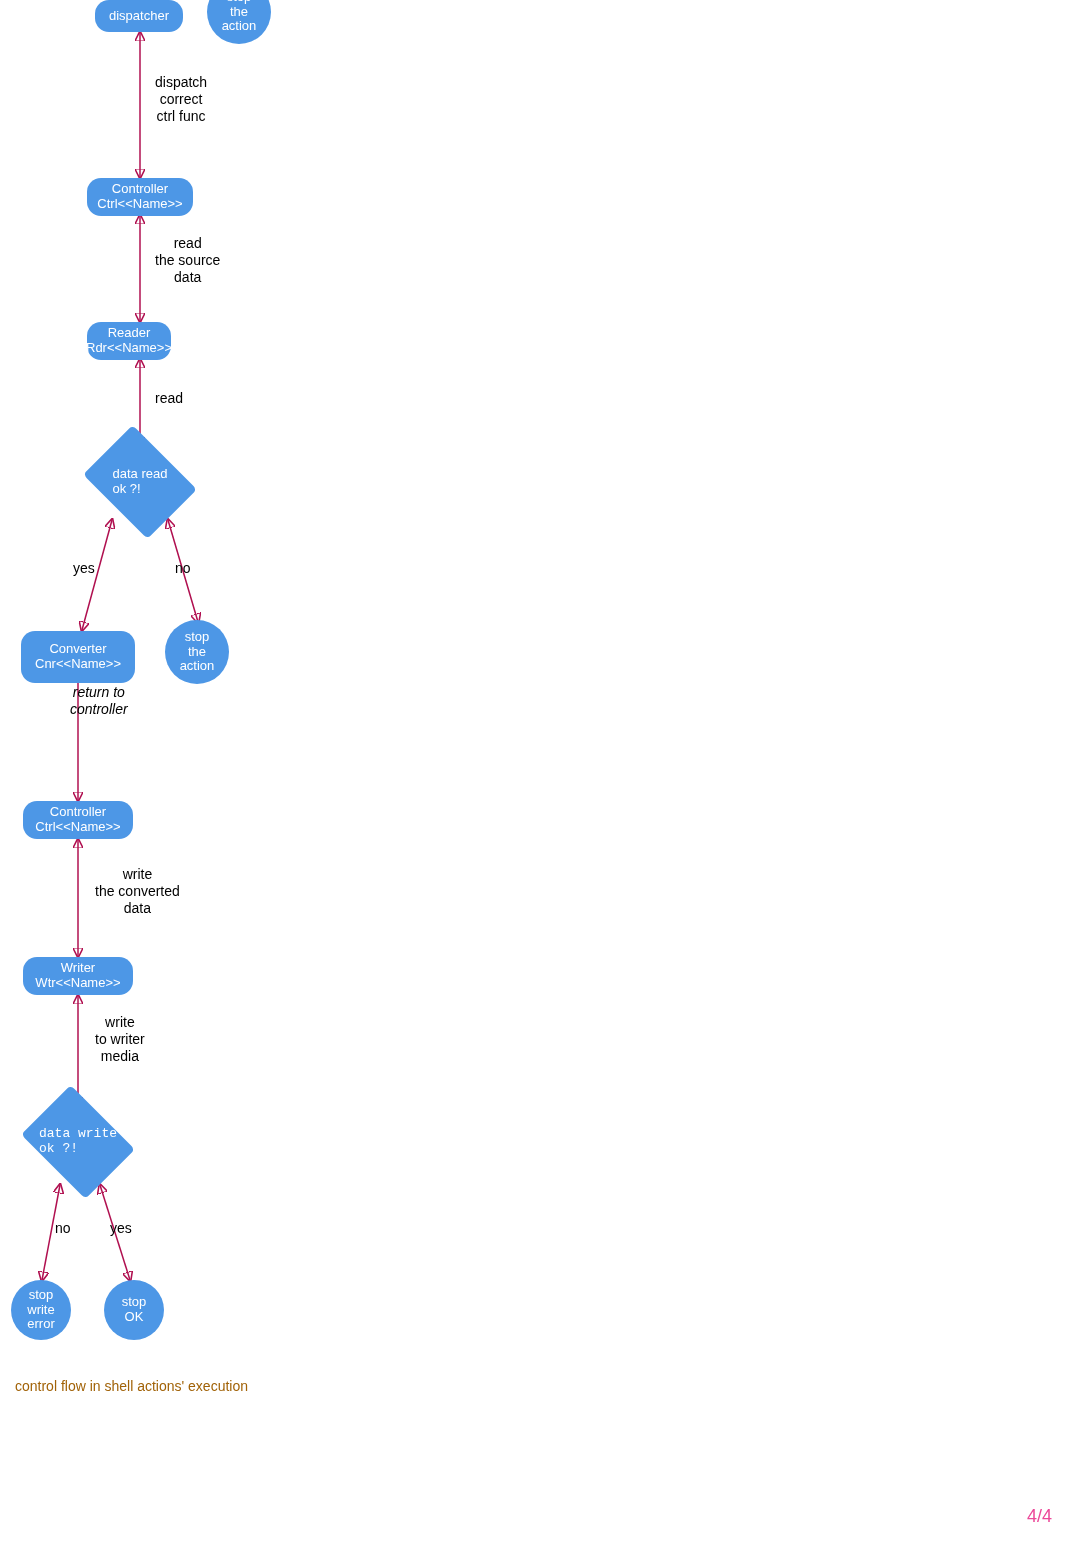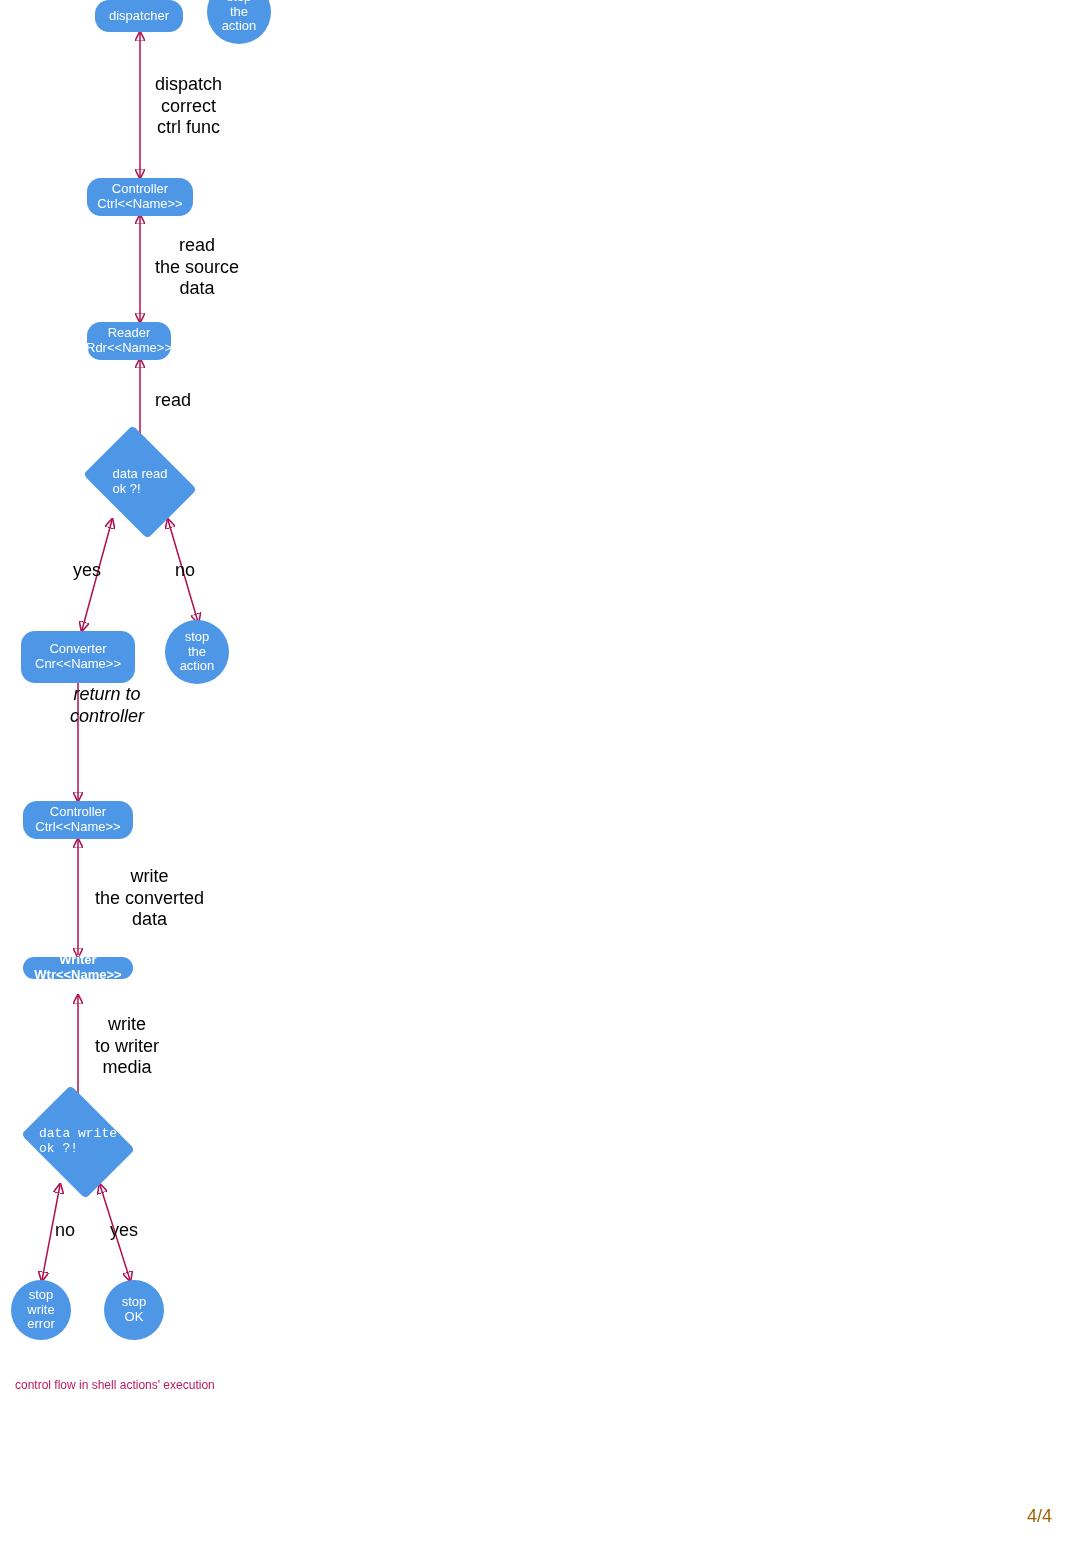"dispatch" .edge-label { font-size: 18px -> 14px }
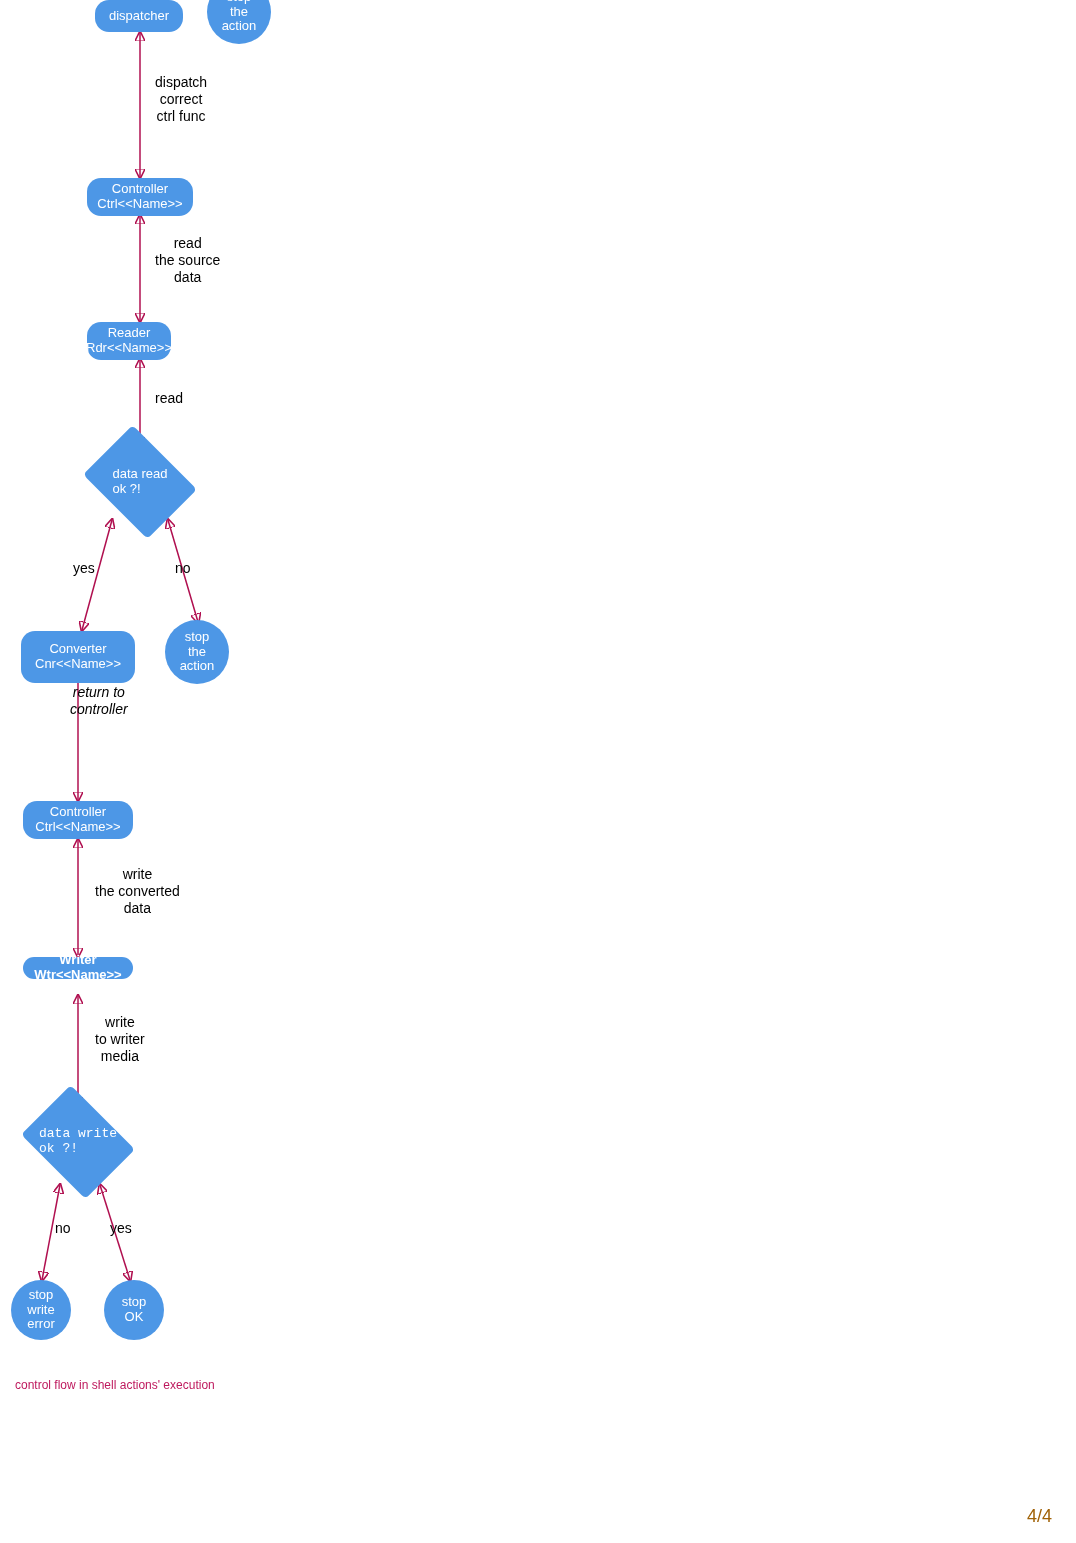"Writer" div.node { font-weight: bold -> none; height: 22px -> 38px }
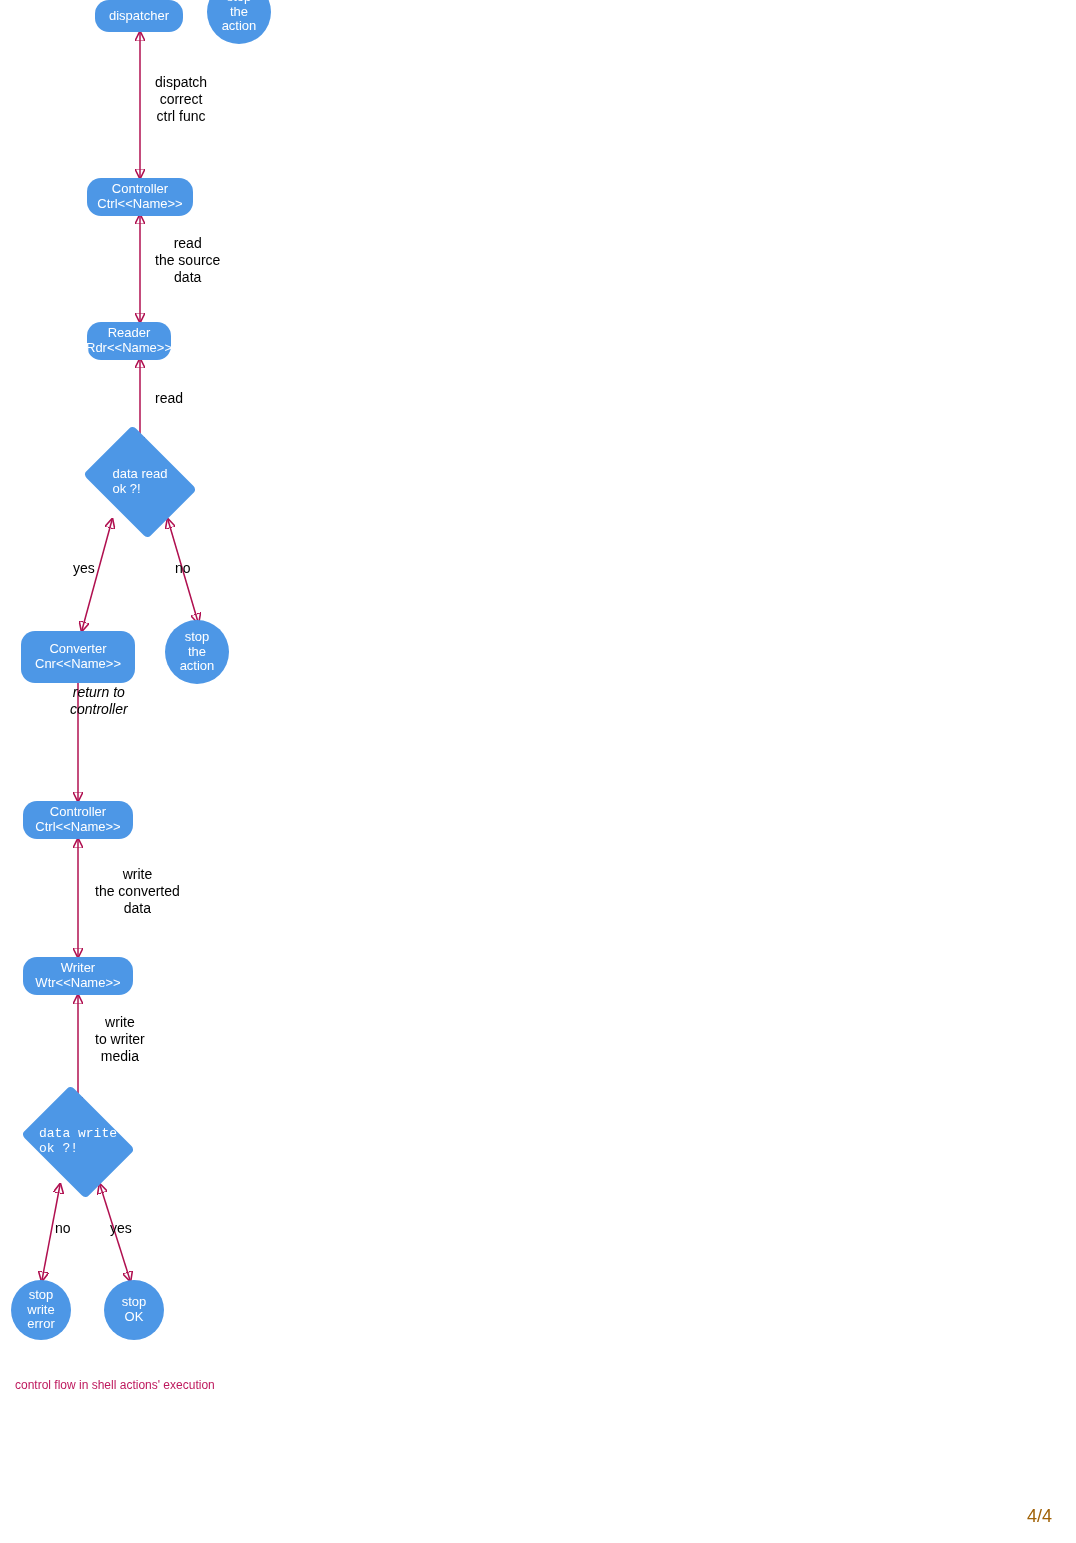"control flow in shell actions'" .caption { color: #be185d -> #a16207; font-size: 12px -> 14px }
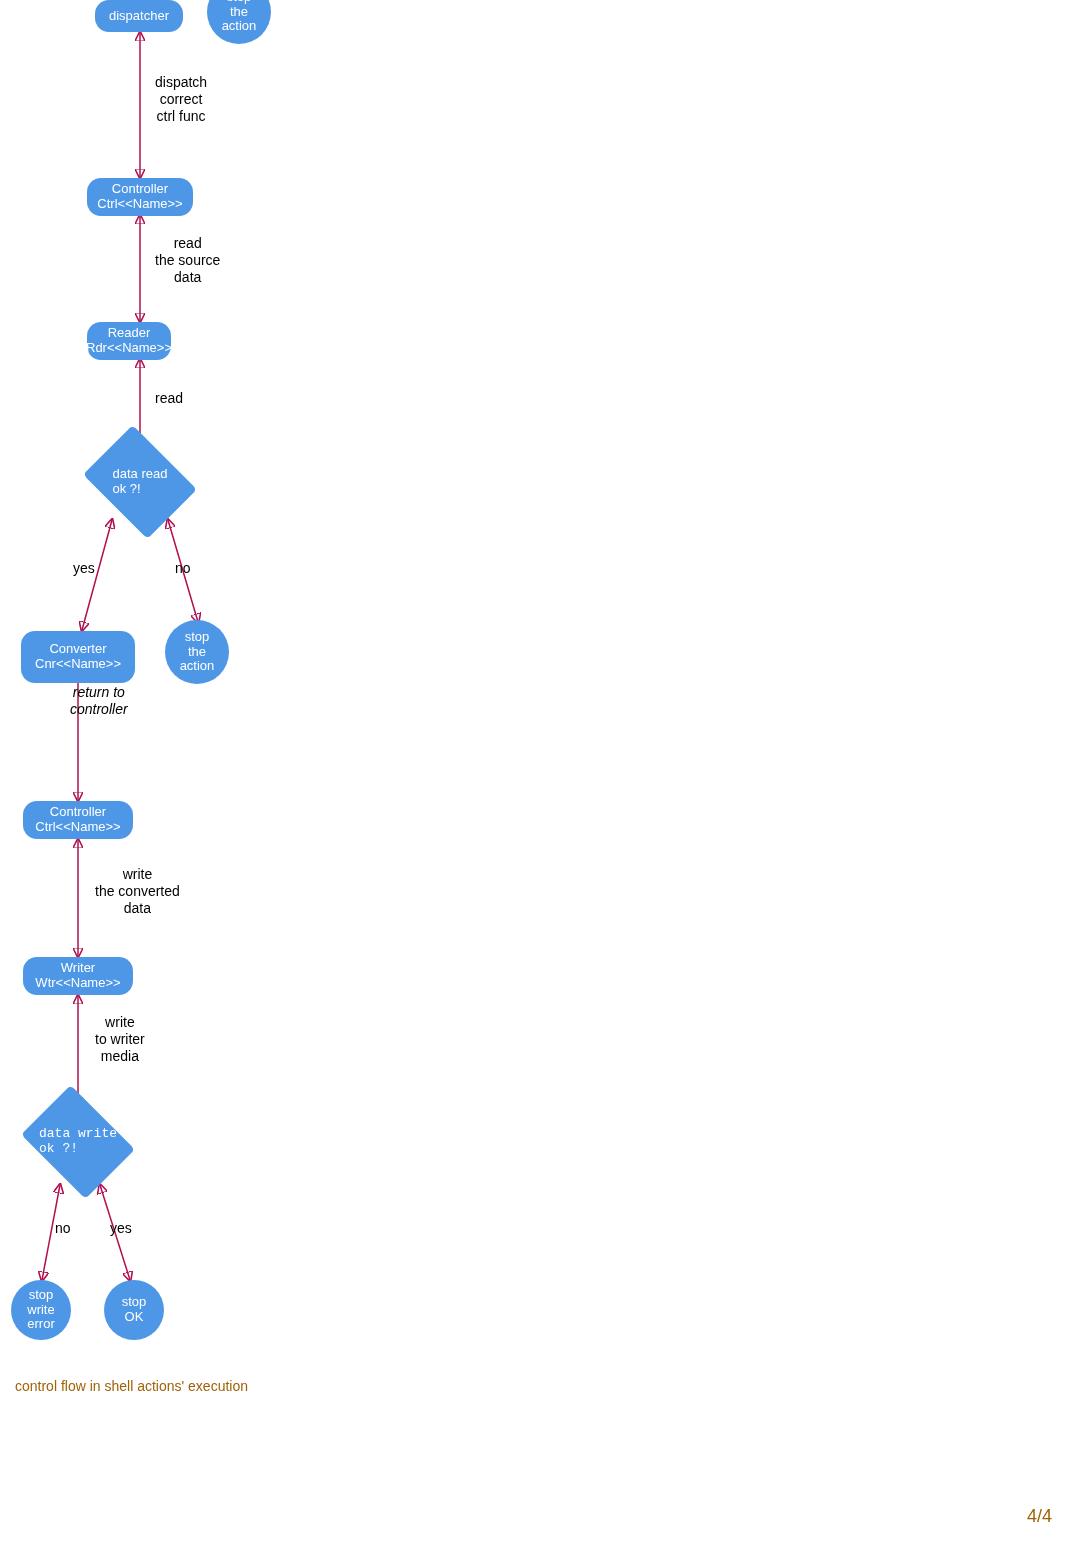"4/4" .pagenum { color: #a16207 -> #ec4899 }
